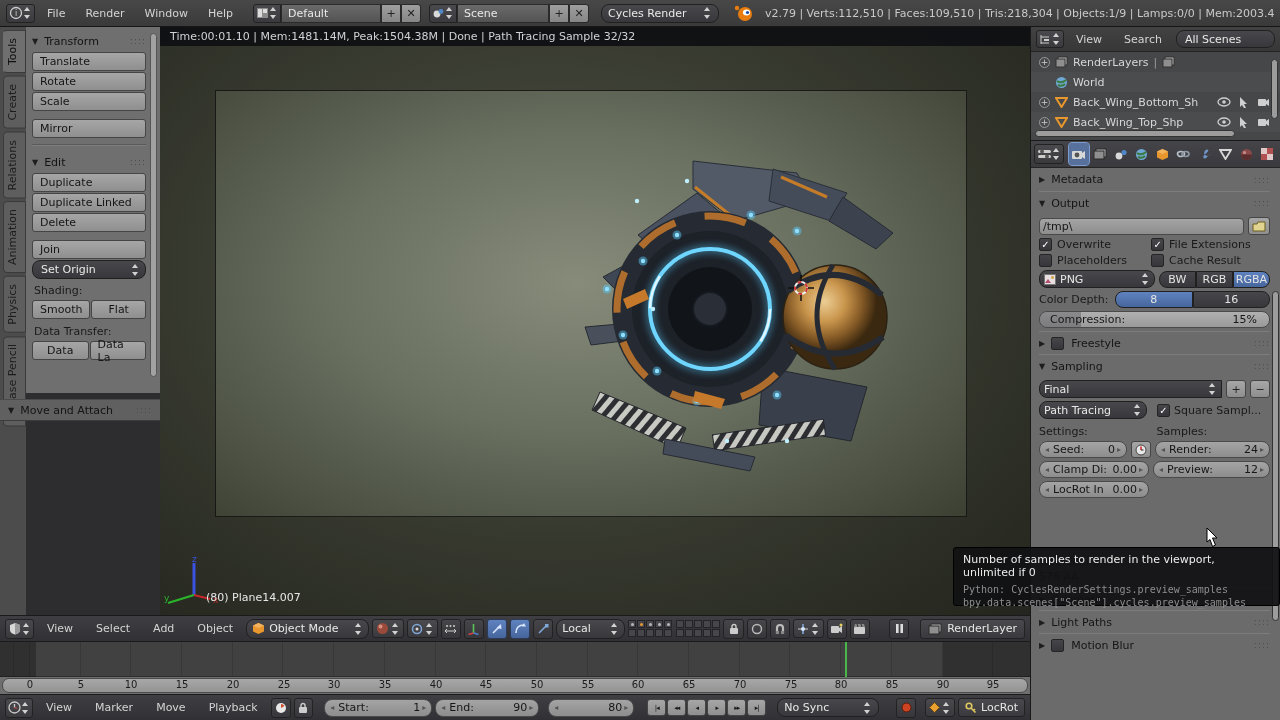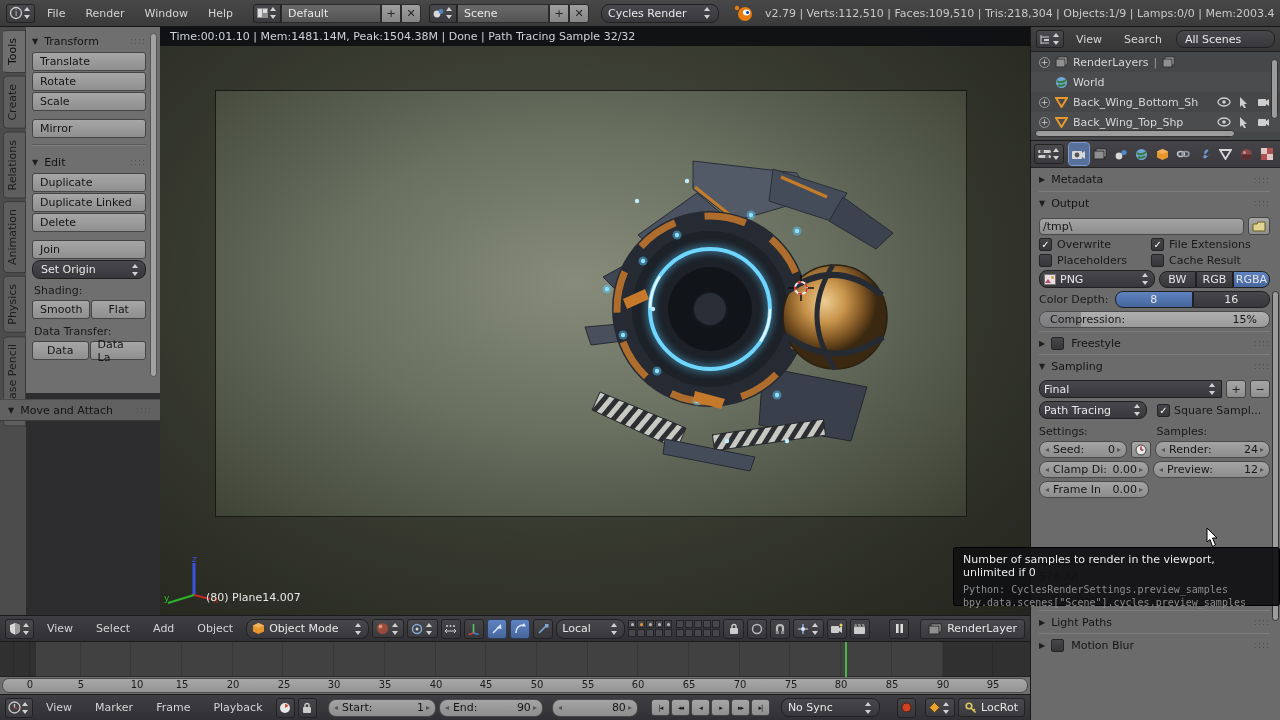"Frame In" span.lbl { text: Frame -> LocRot }
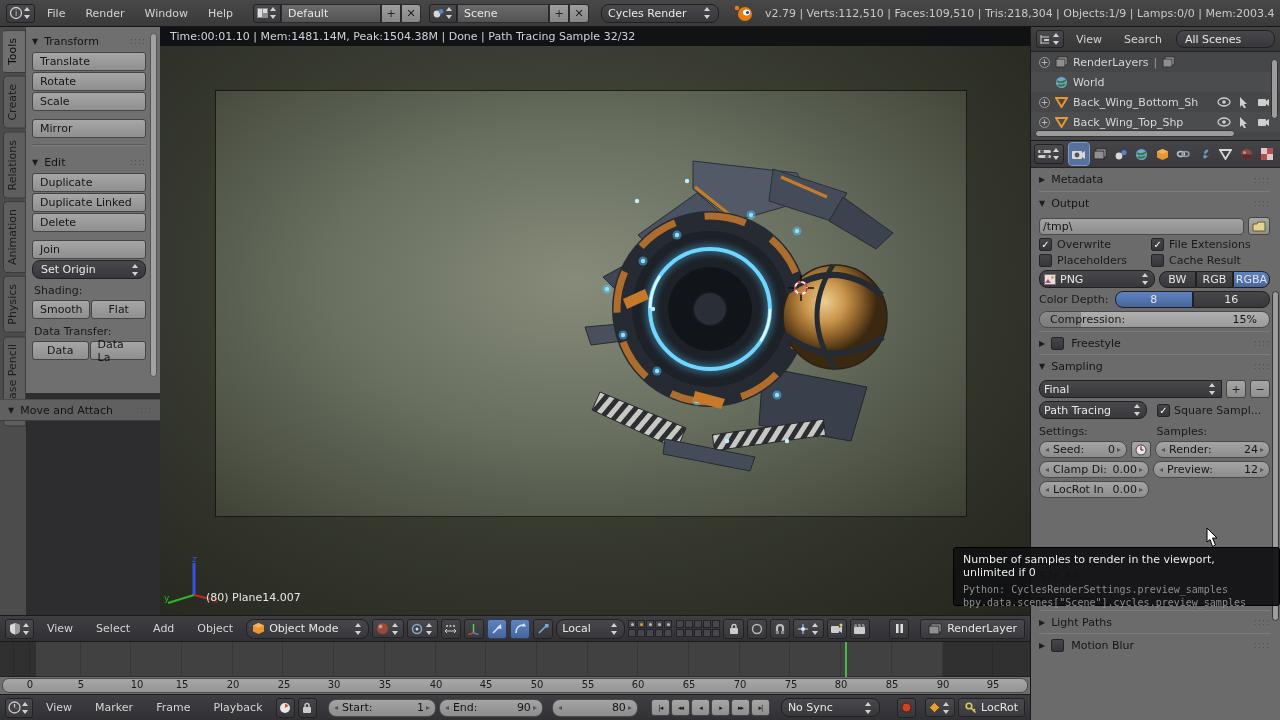"10" span.tick { left: 137px -> 131px }
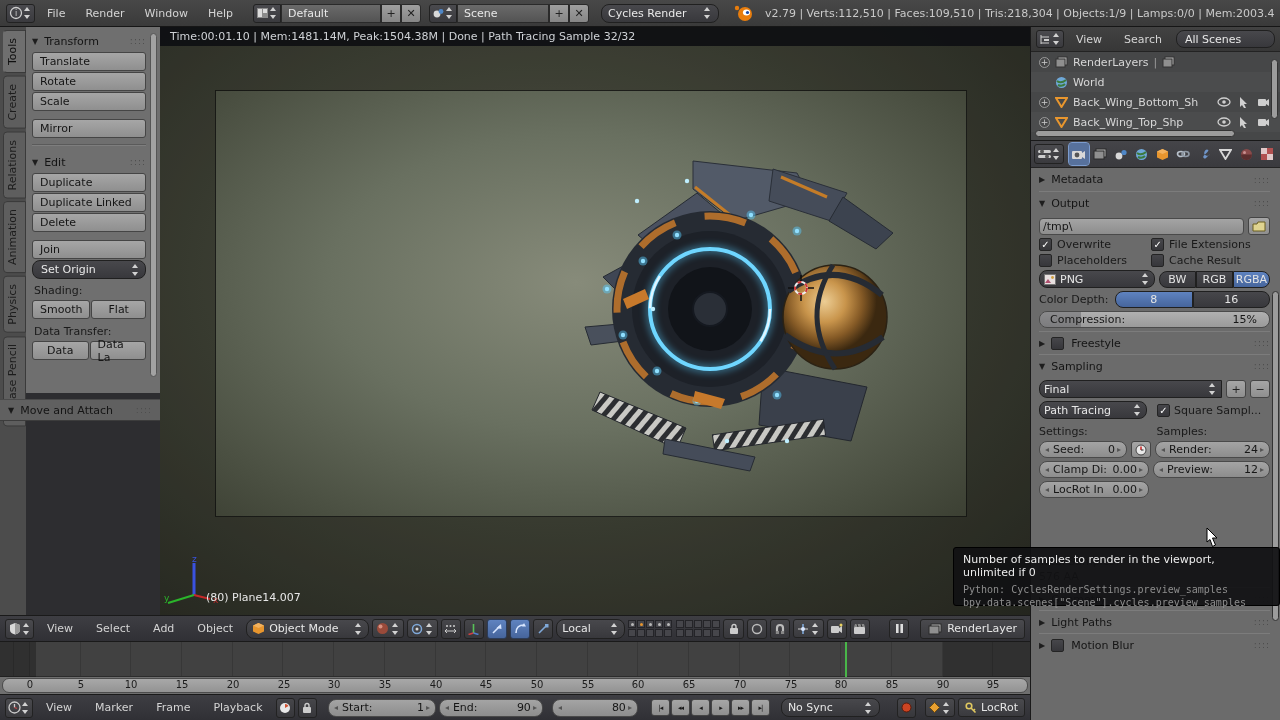"Frame" span.menu-item { text: Frame -> Move }
